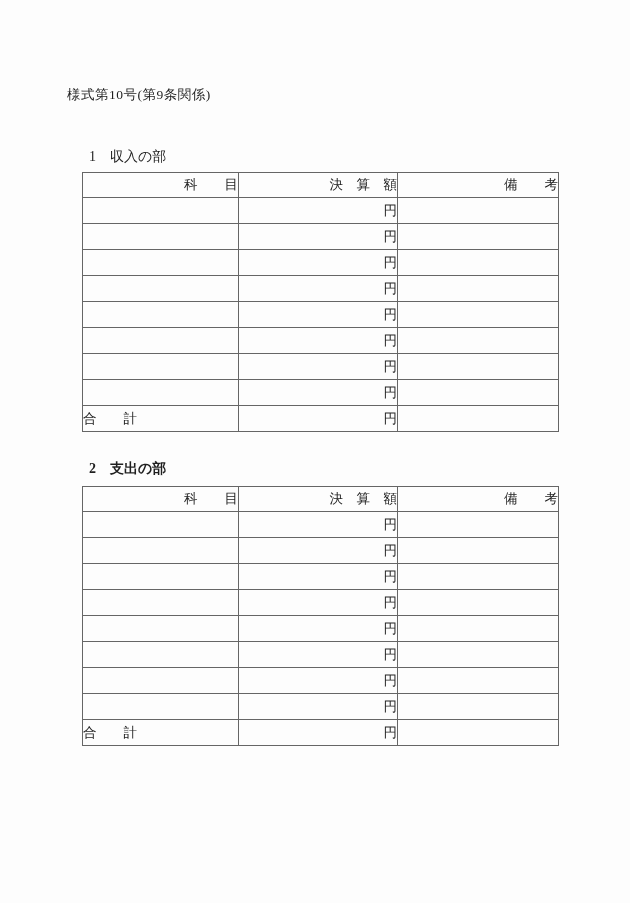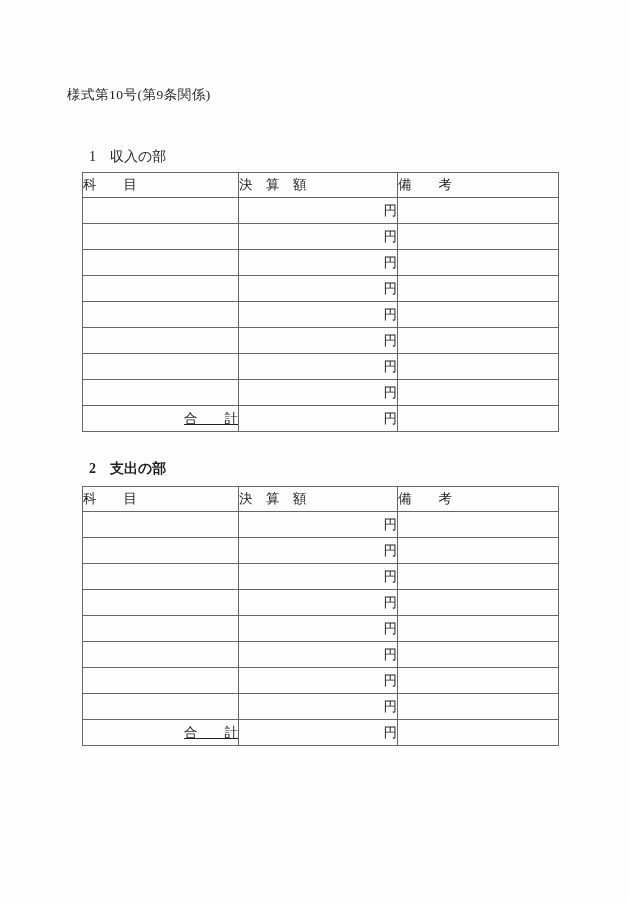"科 目" table.form-table th { text-align: left -> right }
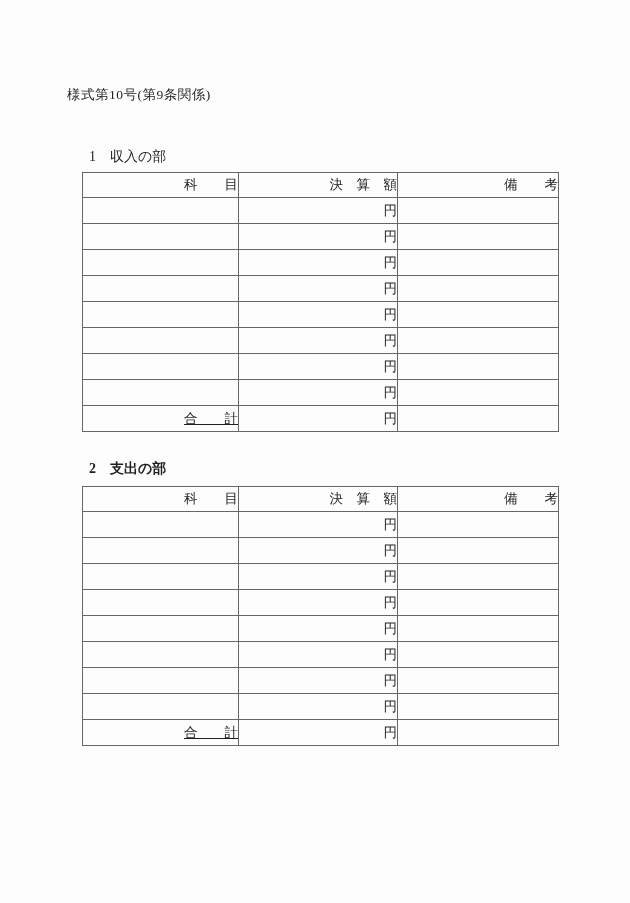"合 計" td.cell-total-label { text-align: right -> left; text-decoration: underline -> none }
